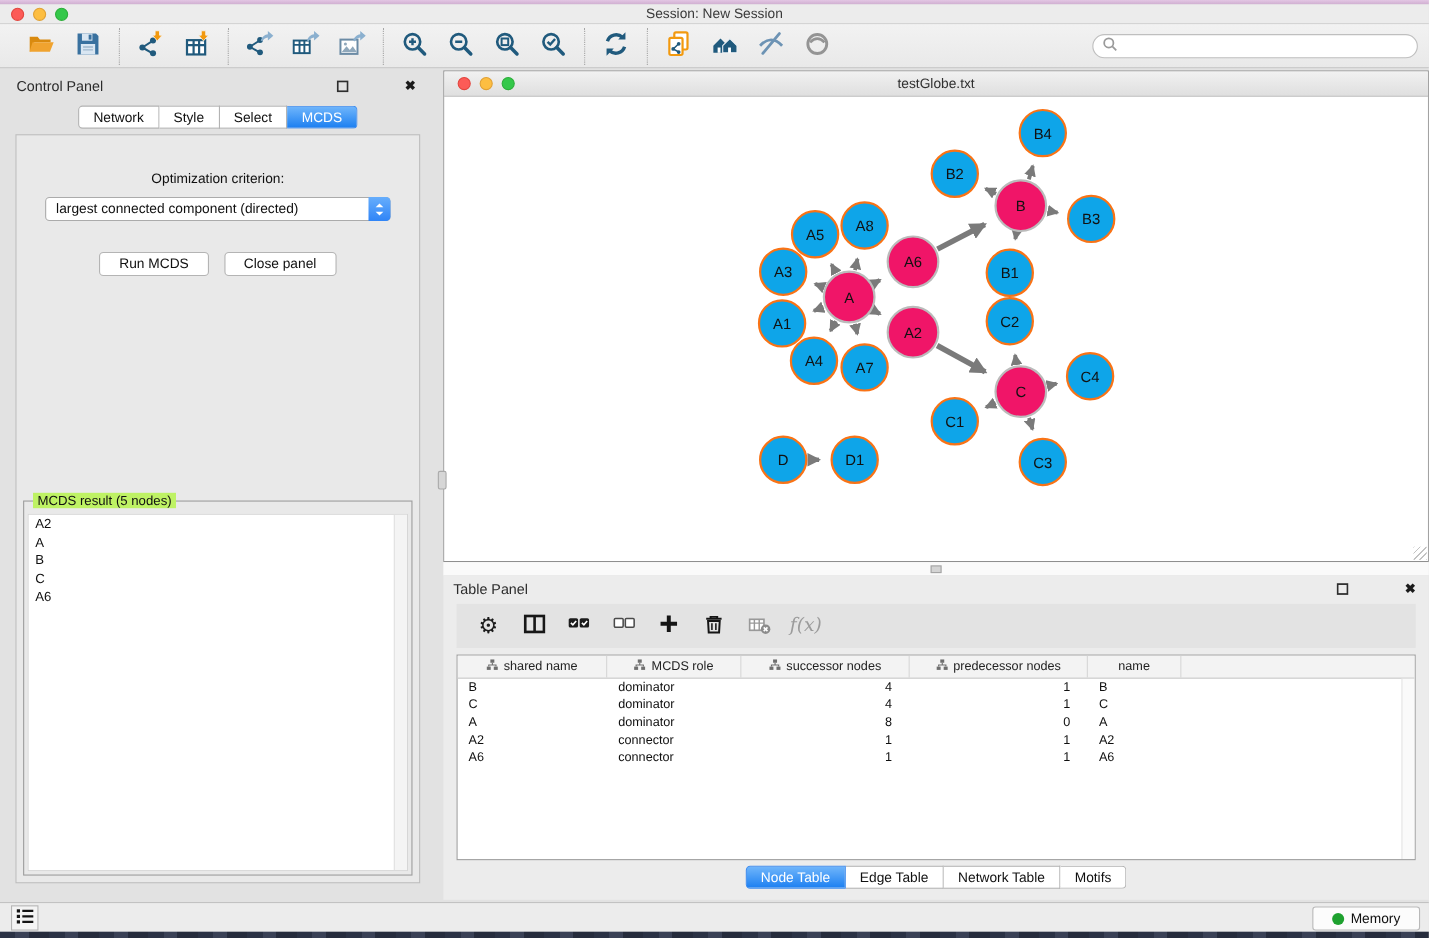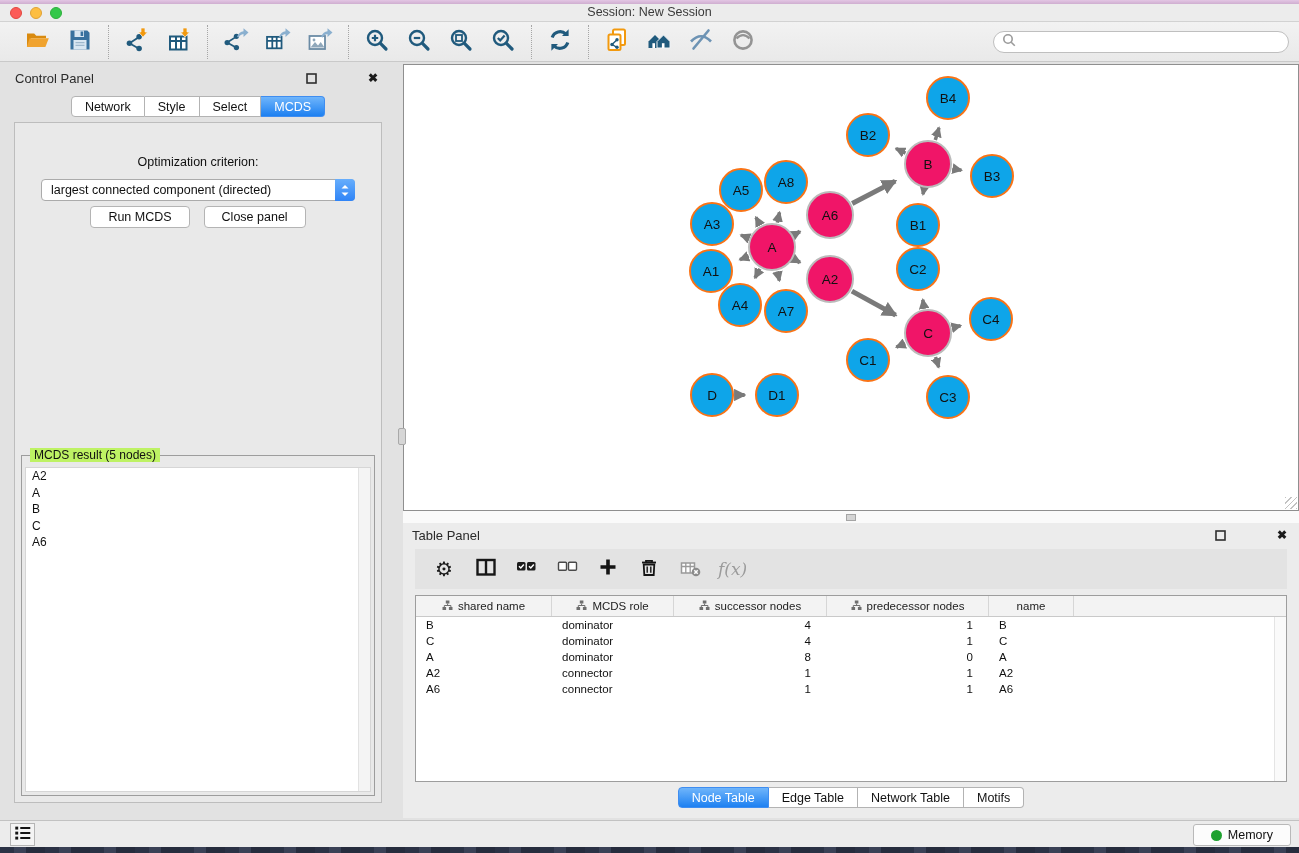"testGlobe.txt" div.net-titlebar { html: none -> <div> <div> <div></div> <div></div> <div></div> </div> <div>testGlobe.txt</div> </div> }
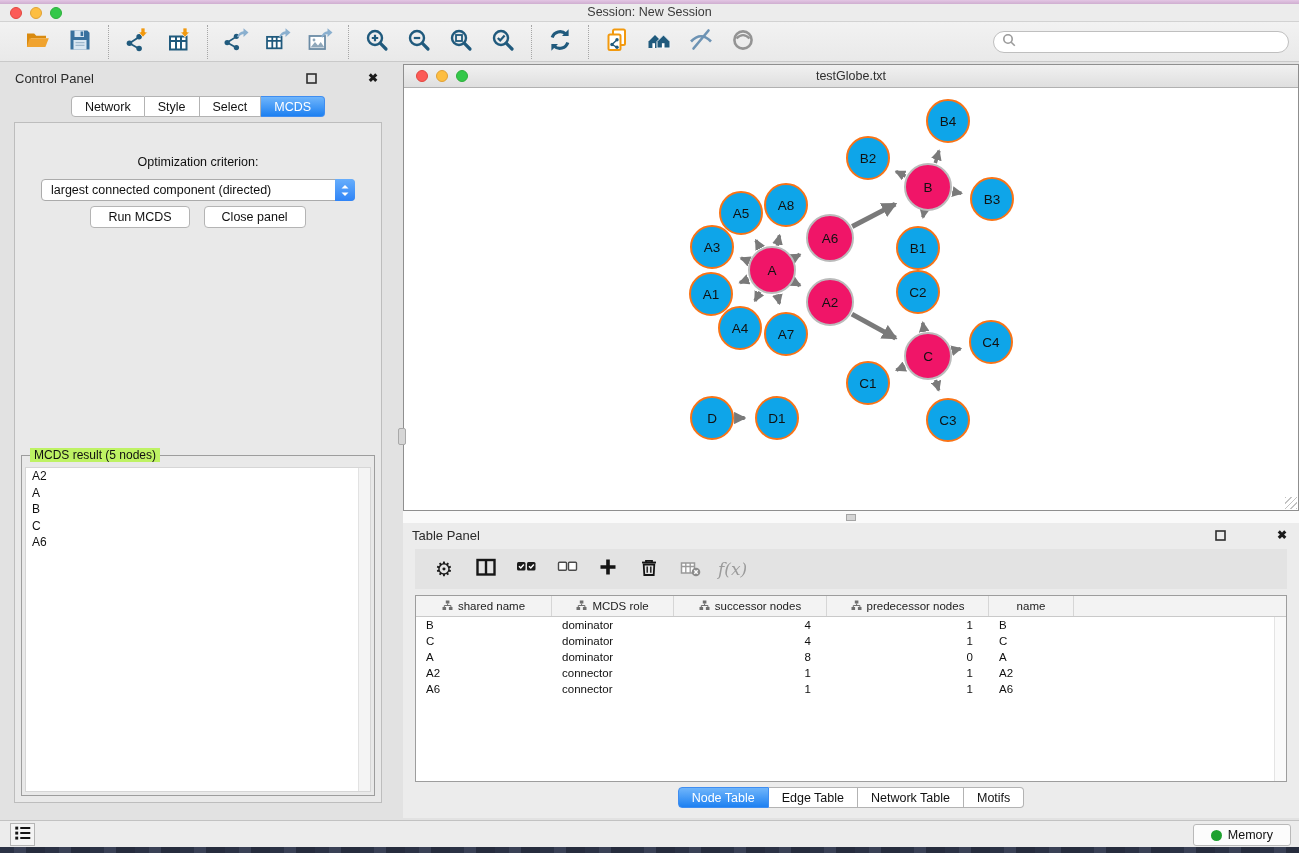"Run MCDS" .btn-row { margin-top: 5px -> 28px }
